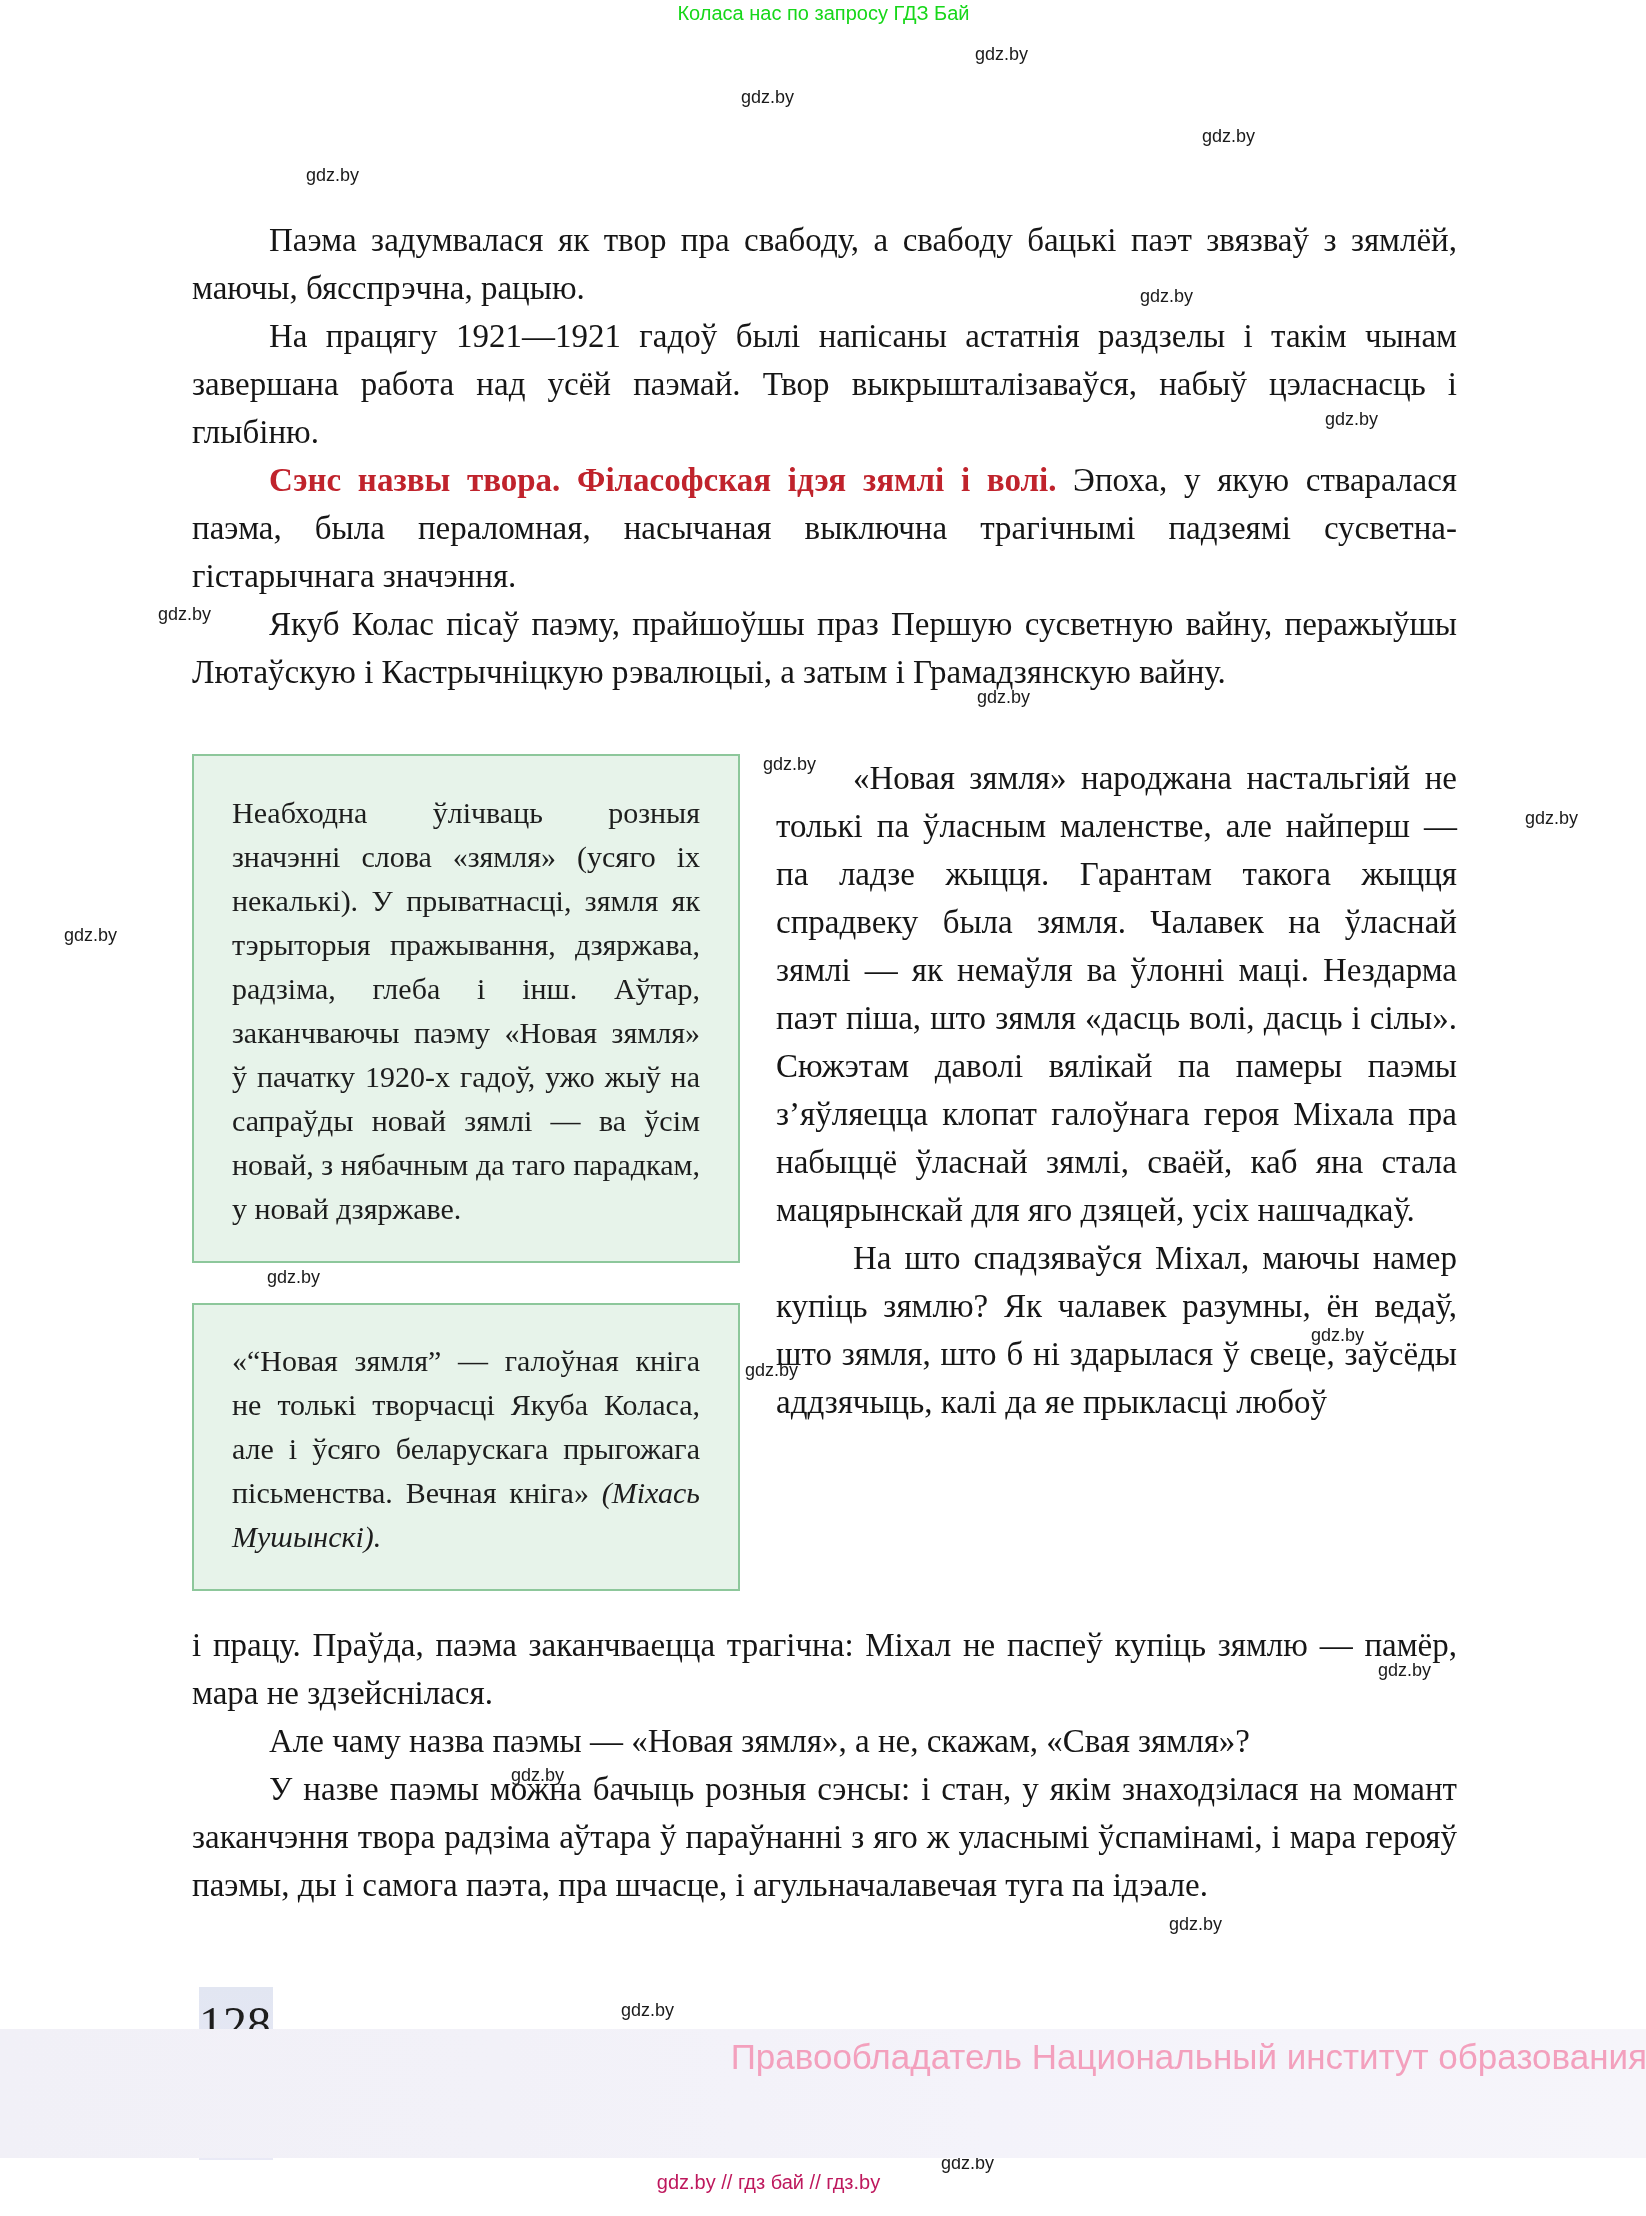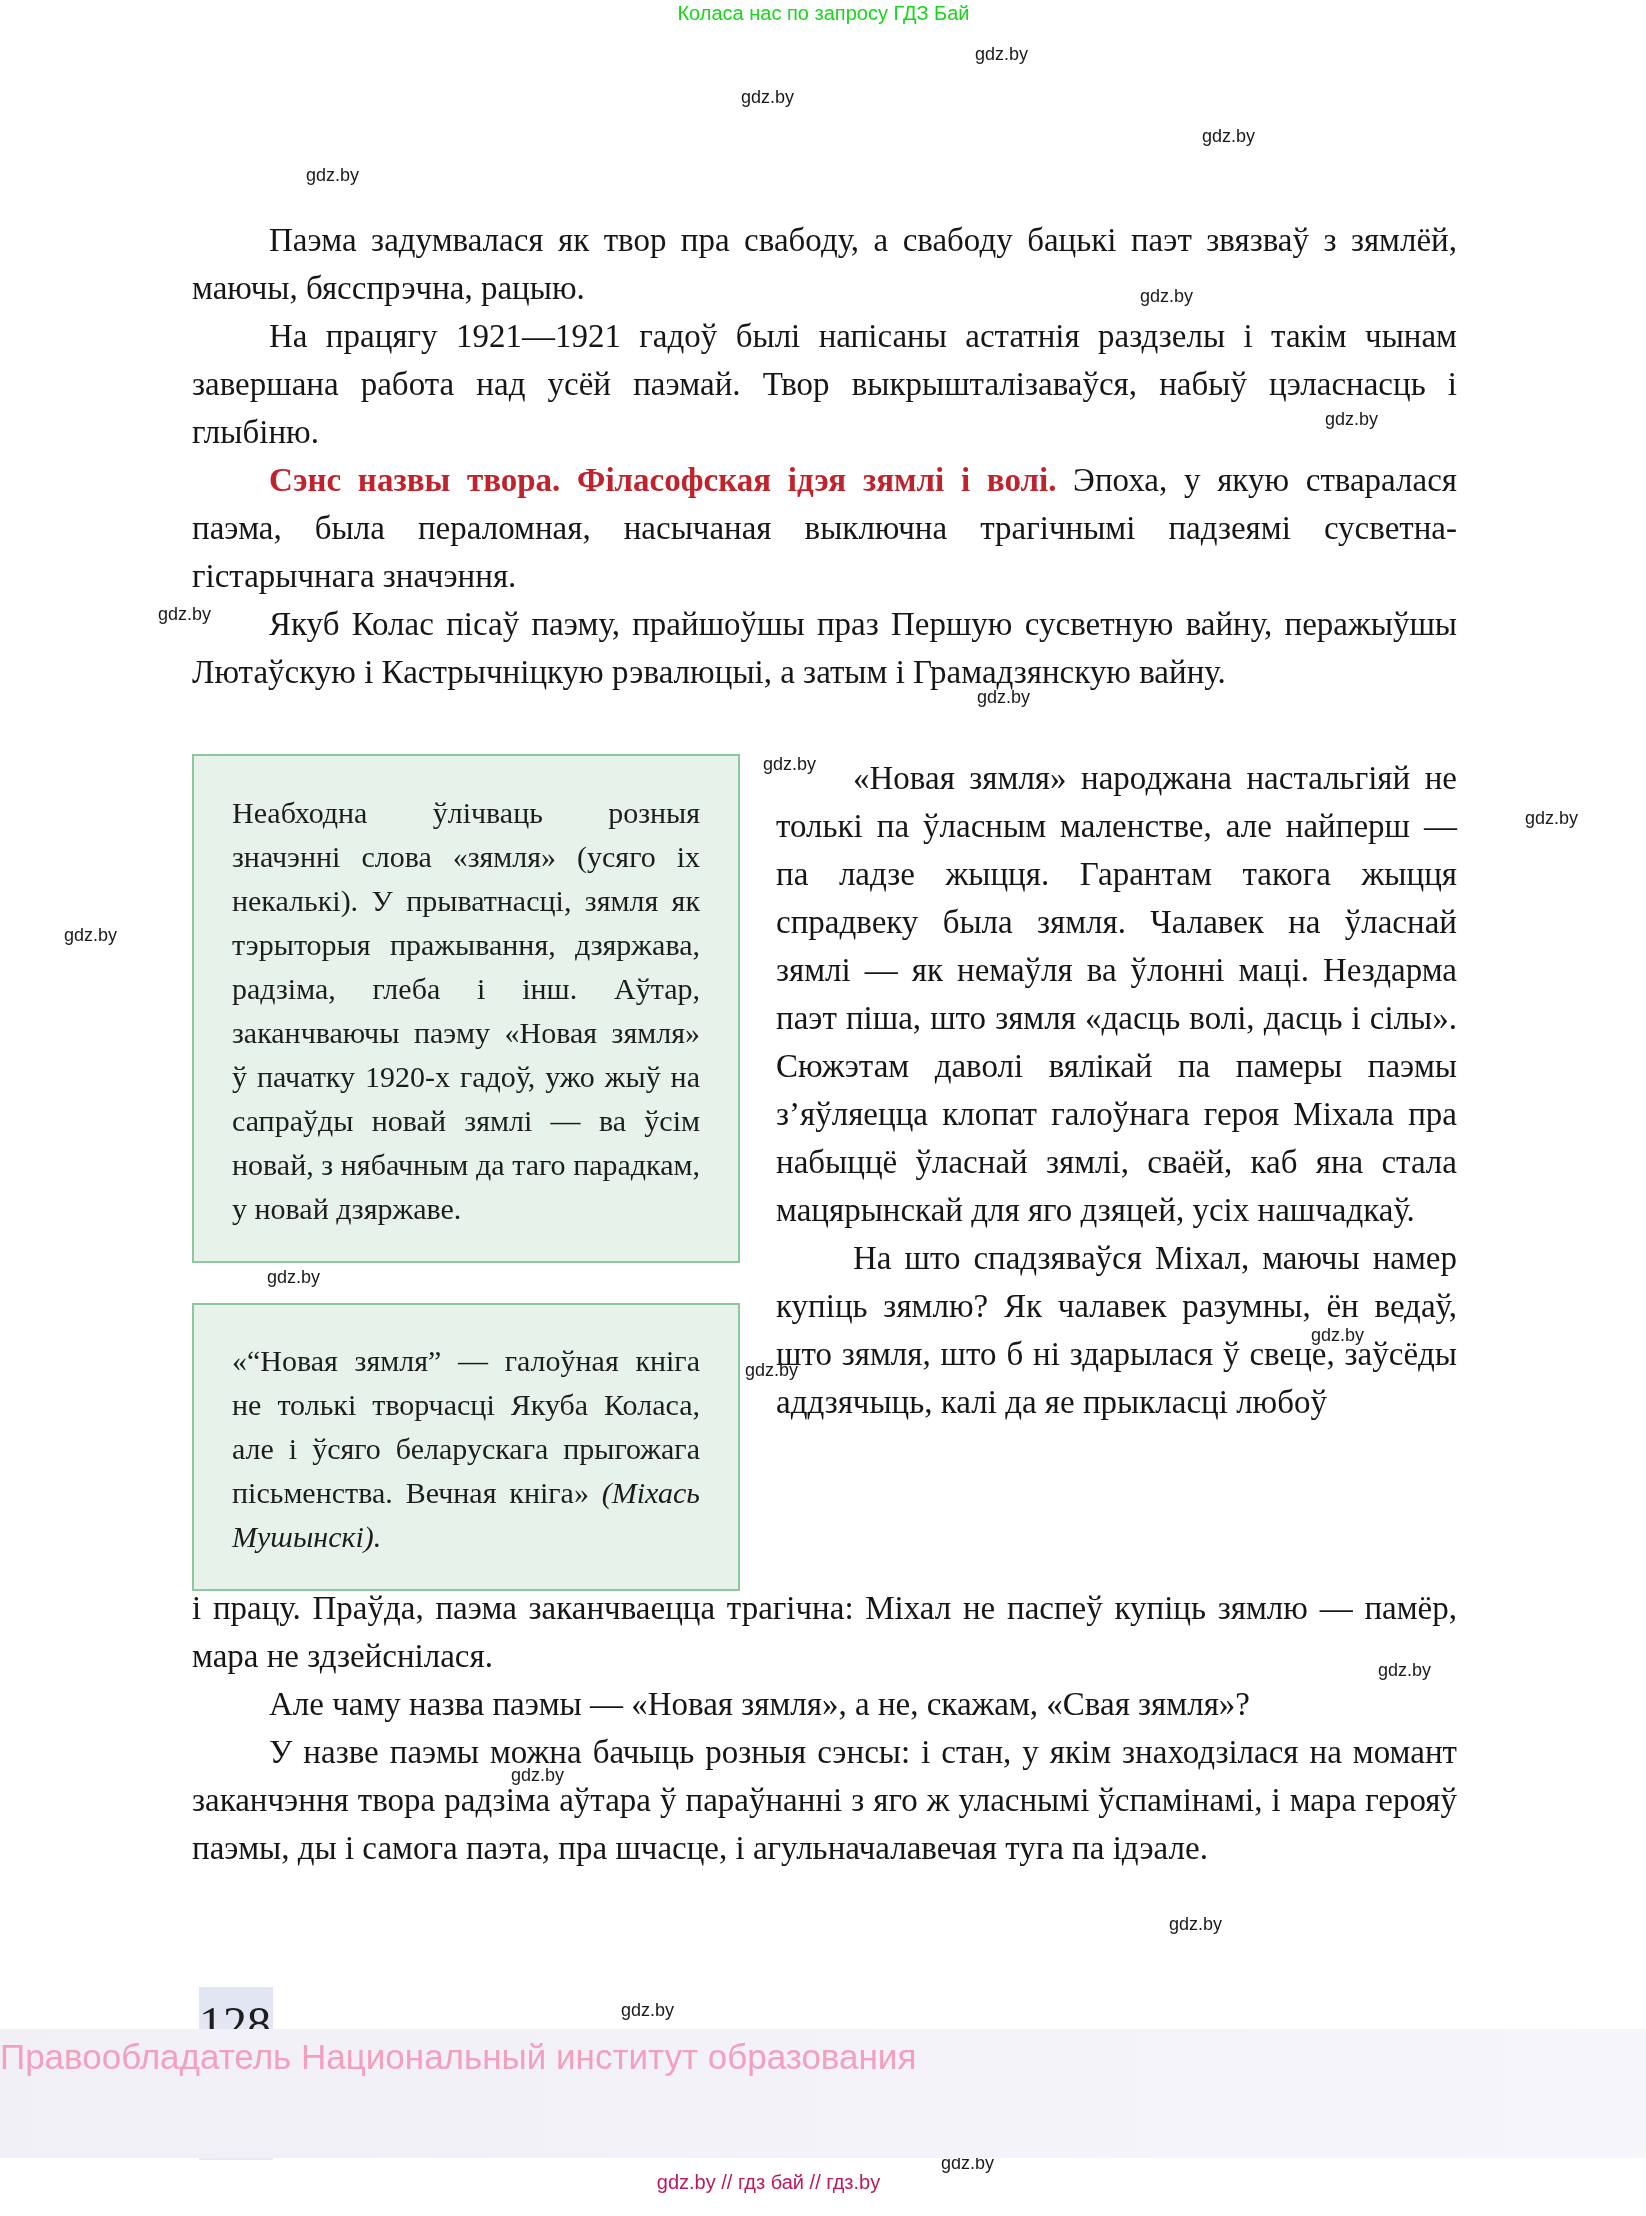"і працу. Праўда, паэма заканчваецца" .bottom p.cont { margin-top: none -> 37px }
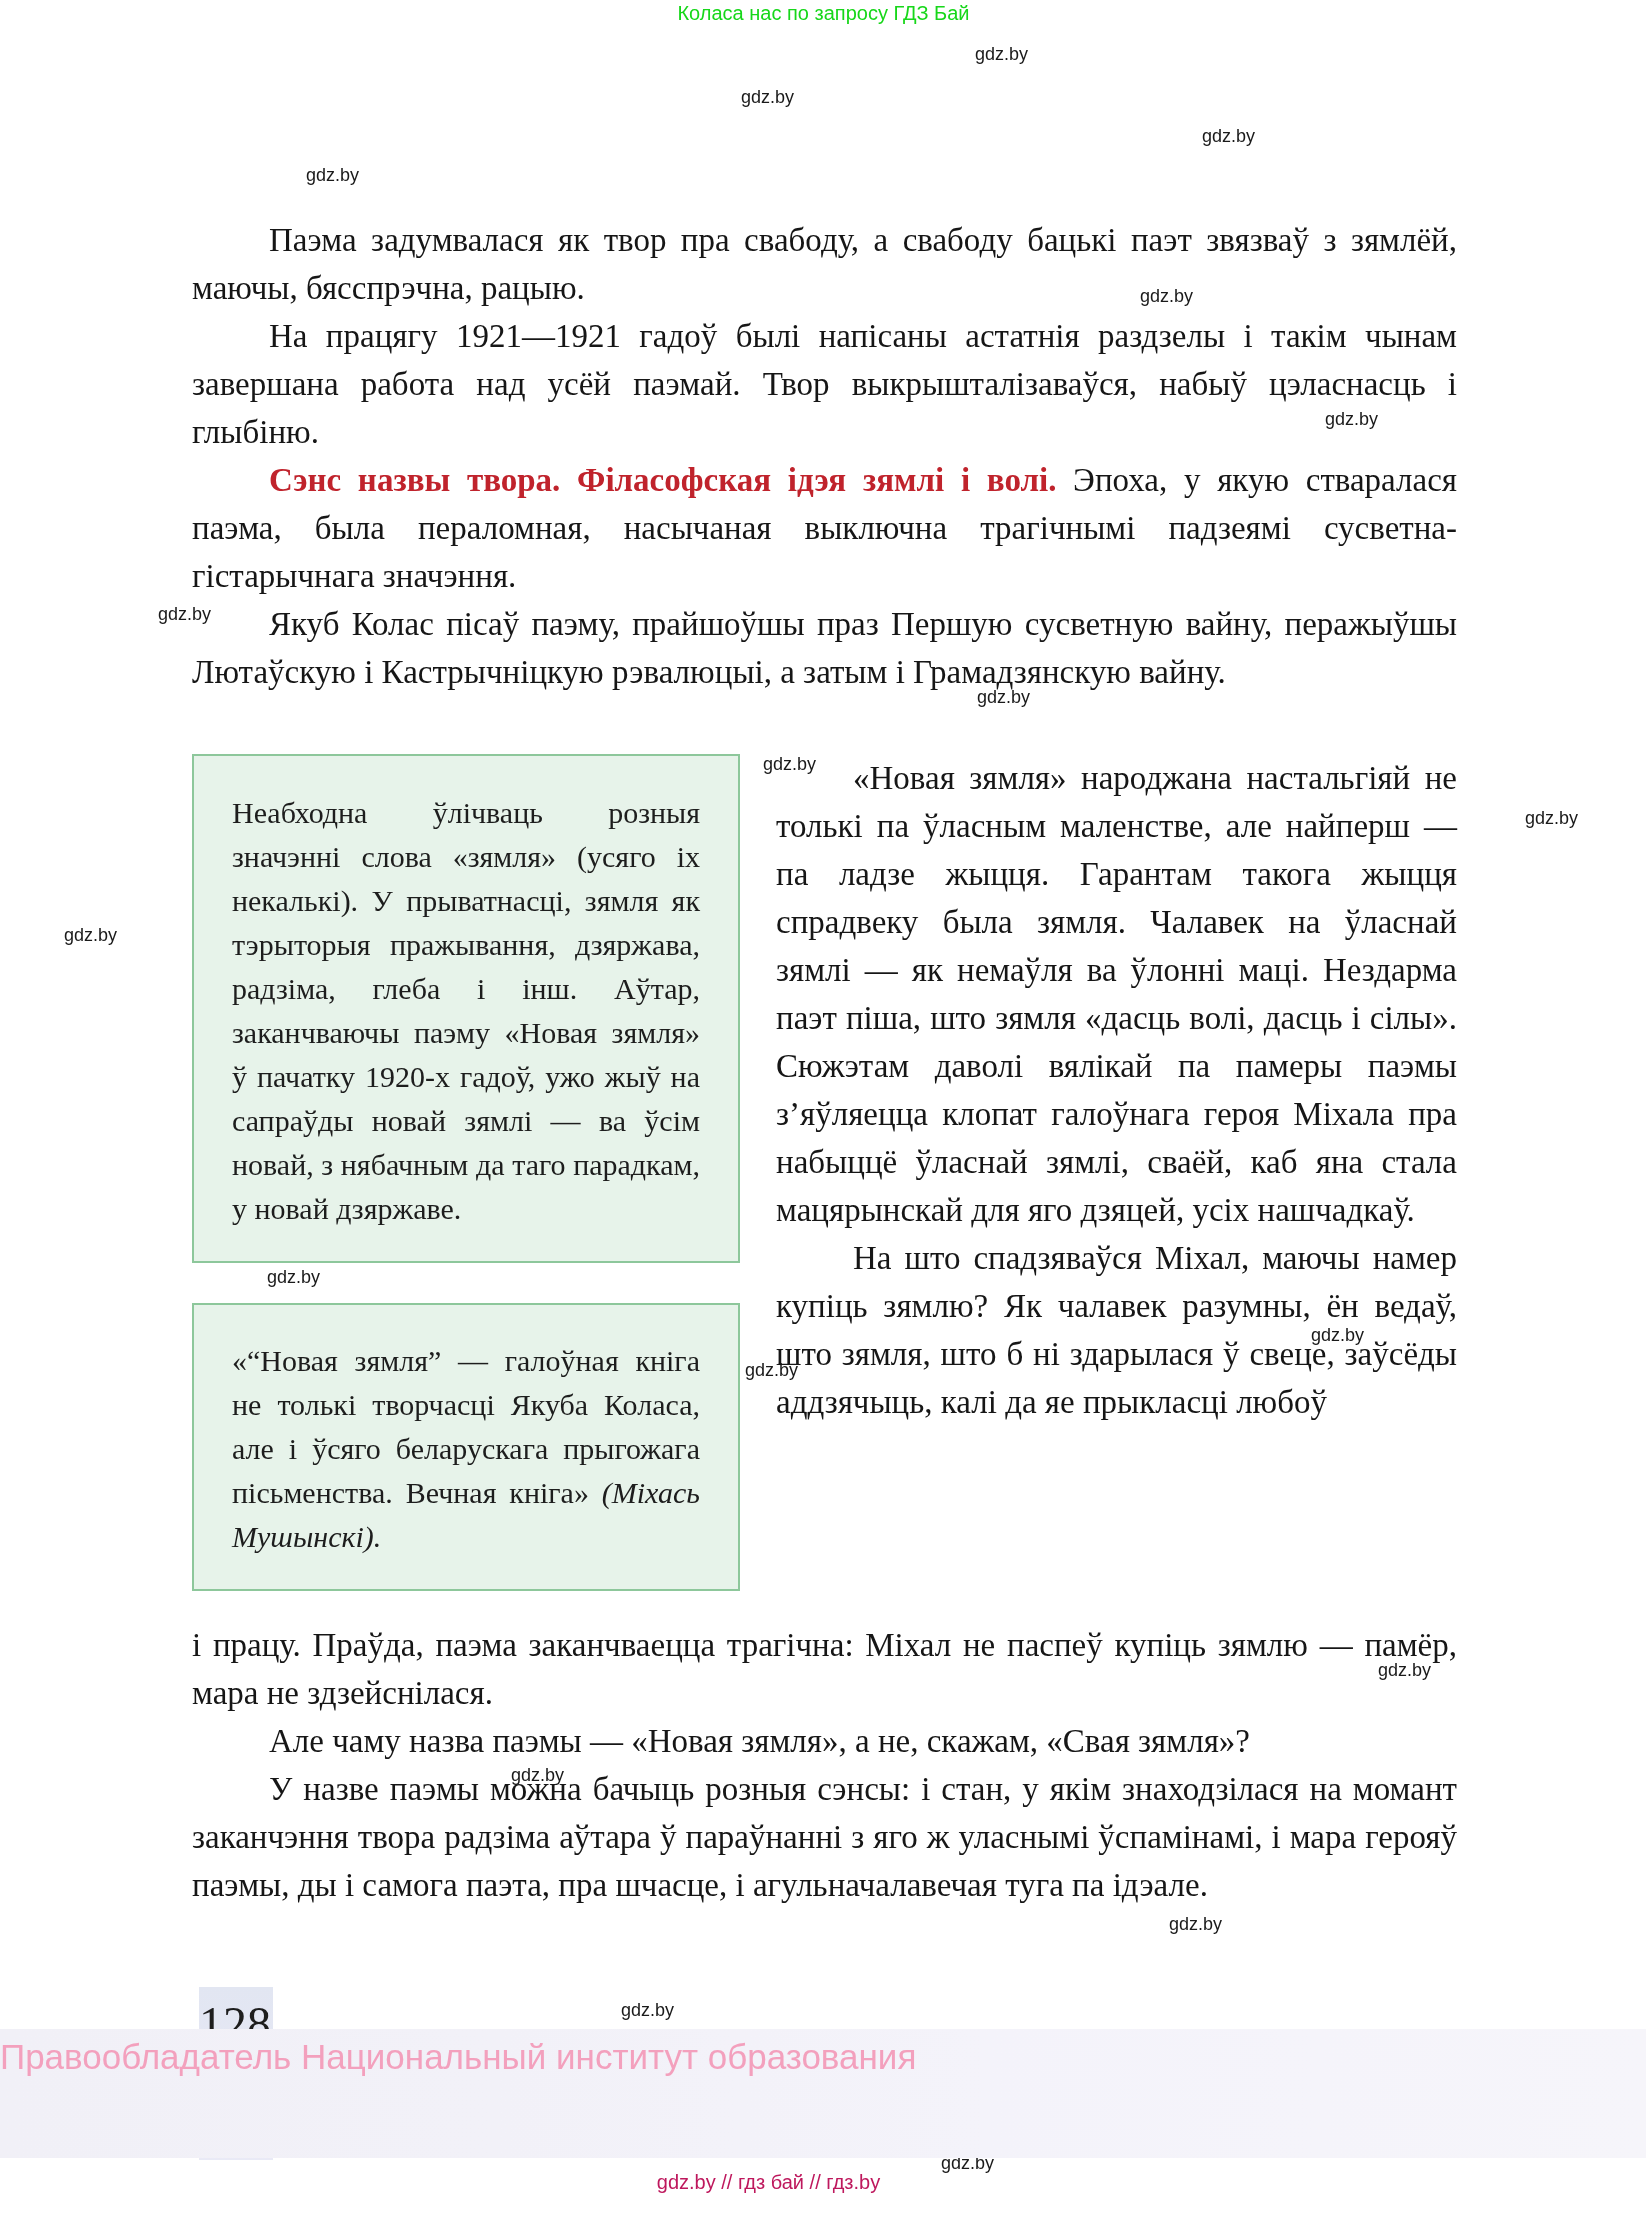"Правообладатель Национальный институт" .copyright-text { text-align: left -> right }
